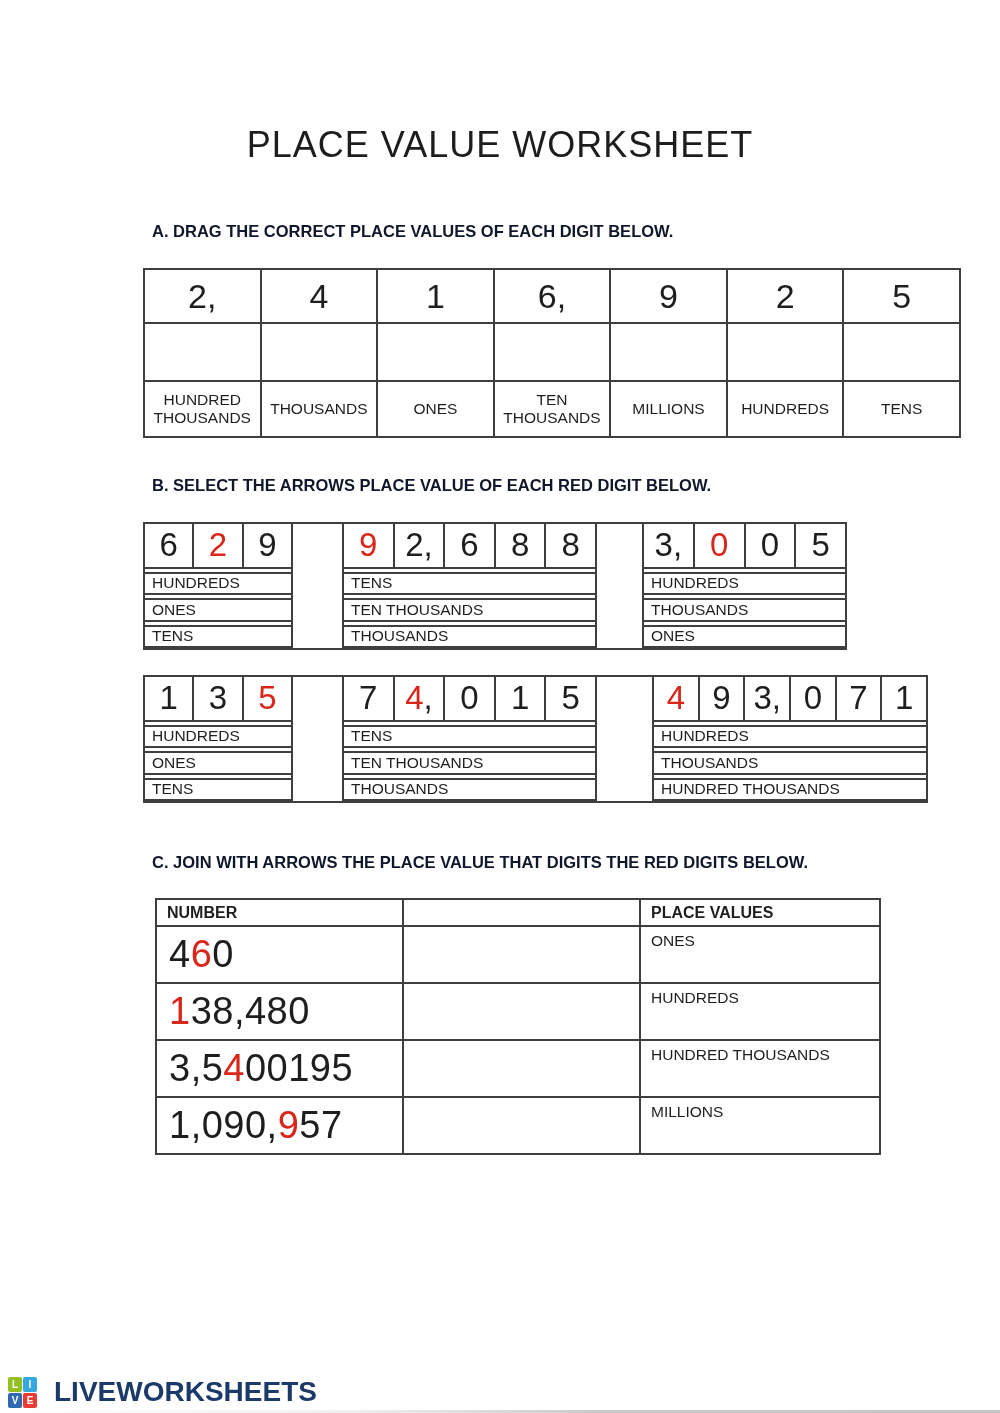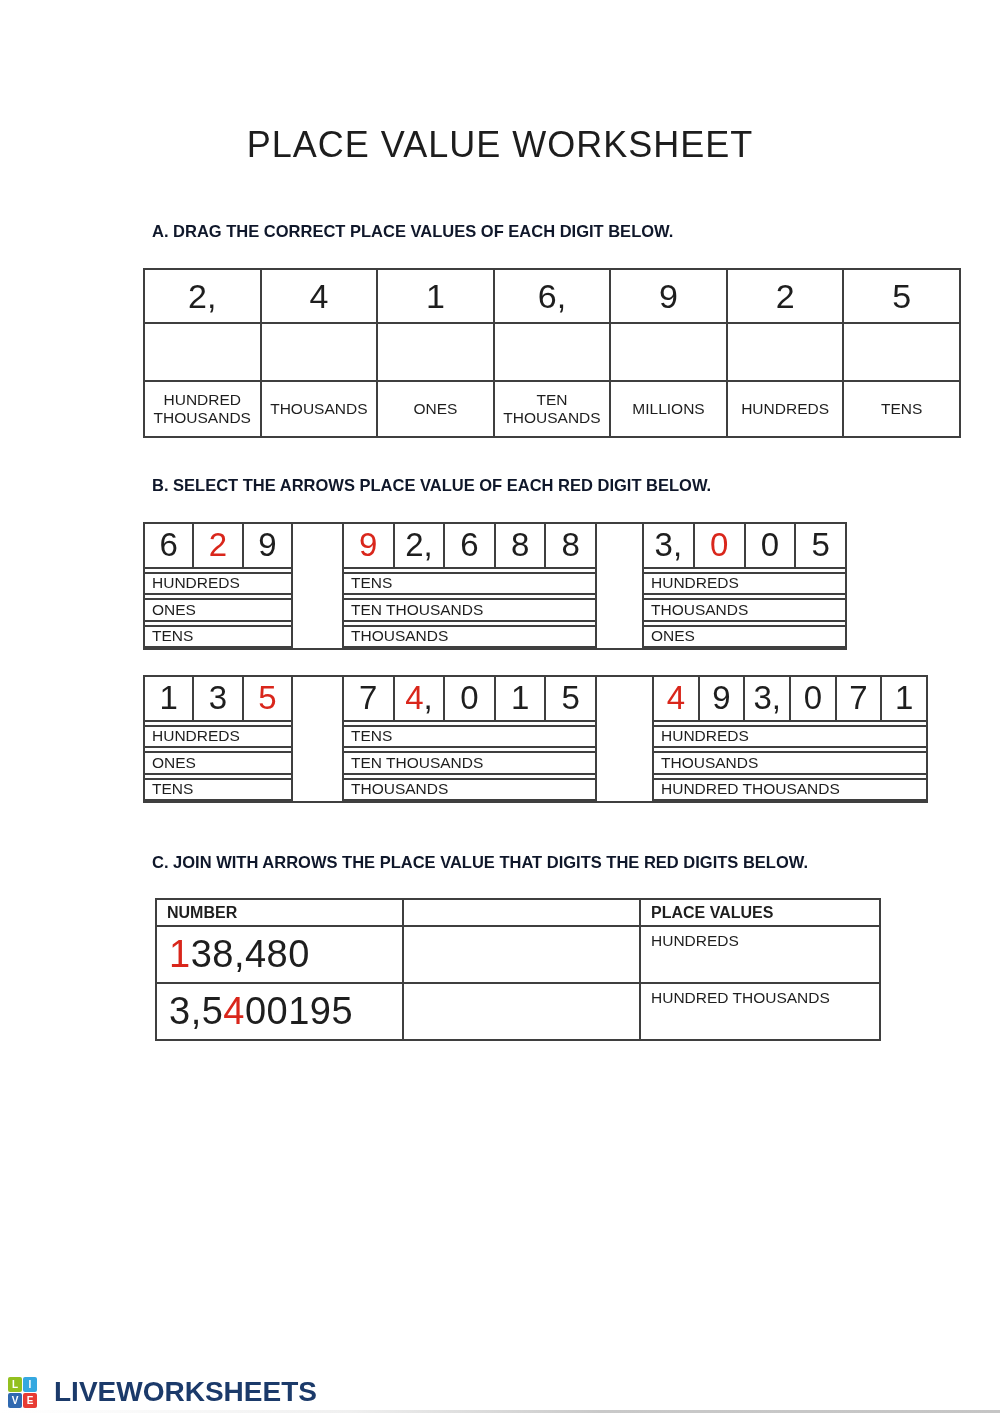"460" tr.c-row { html: none -> <tr> <td><span>4</span><span>6</span><span>0</span></td> <td></td> <td>ONES</td> </tr> }
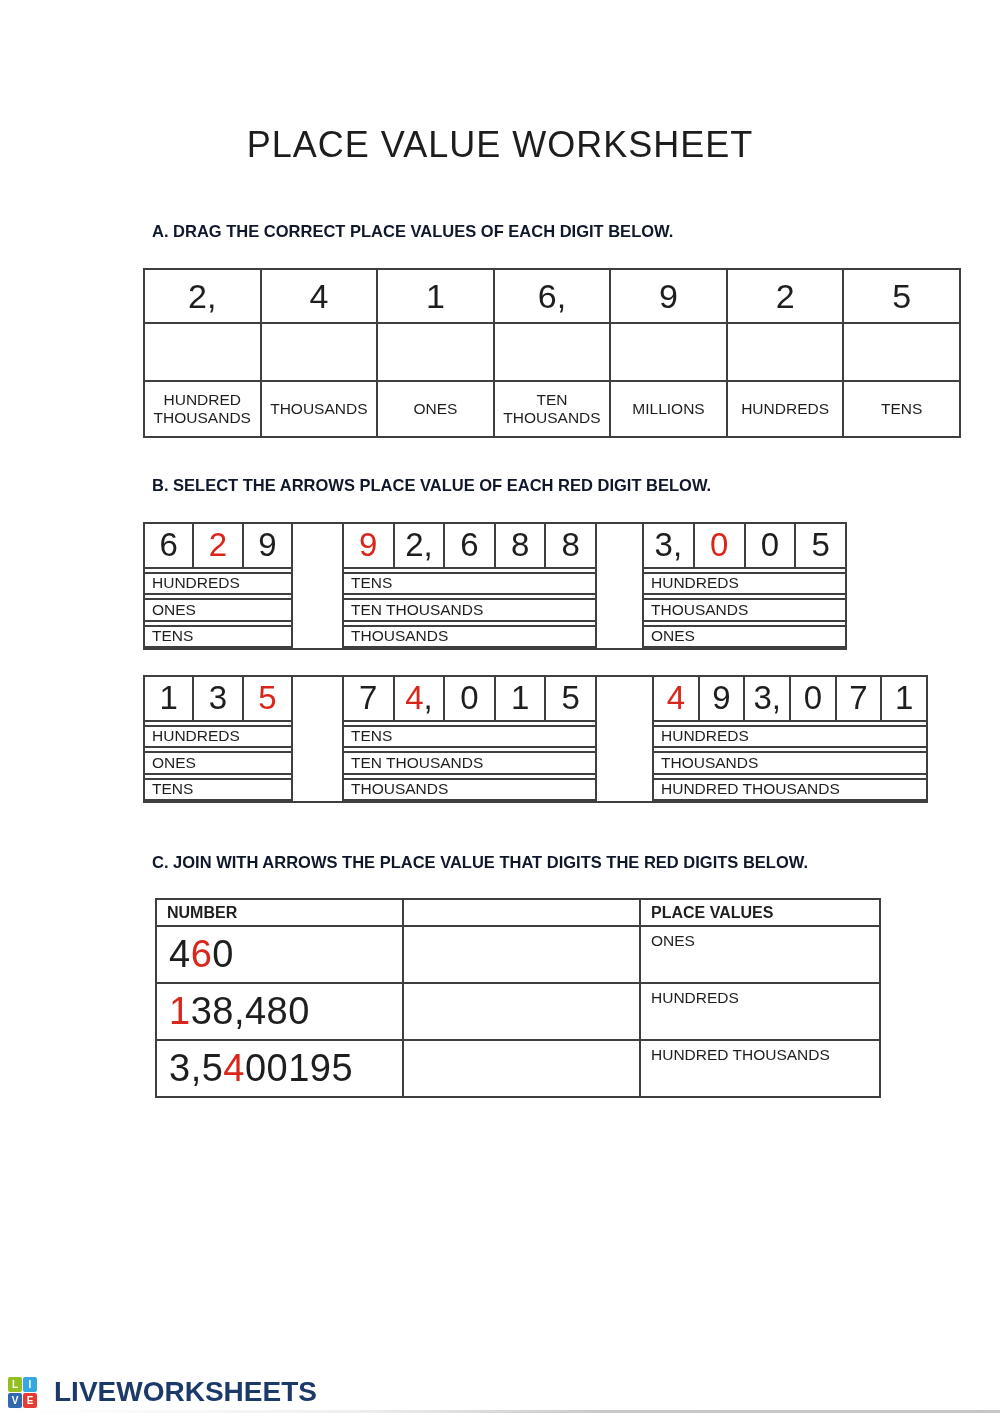"1,090,957" tr.c-row { html: none -> <tr> <td><span>1,090,</span><span>9</span><span>57</span></td> <td></td> <td>MILLIONS</td> </tr> }
